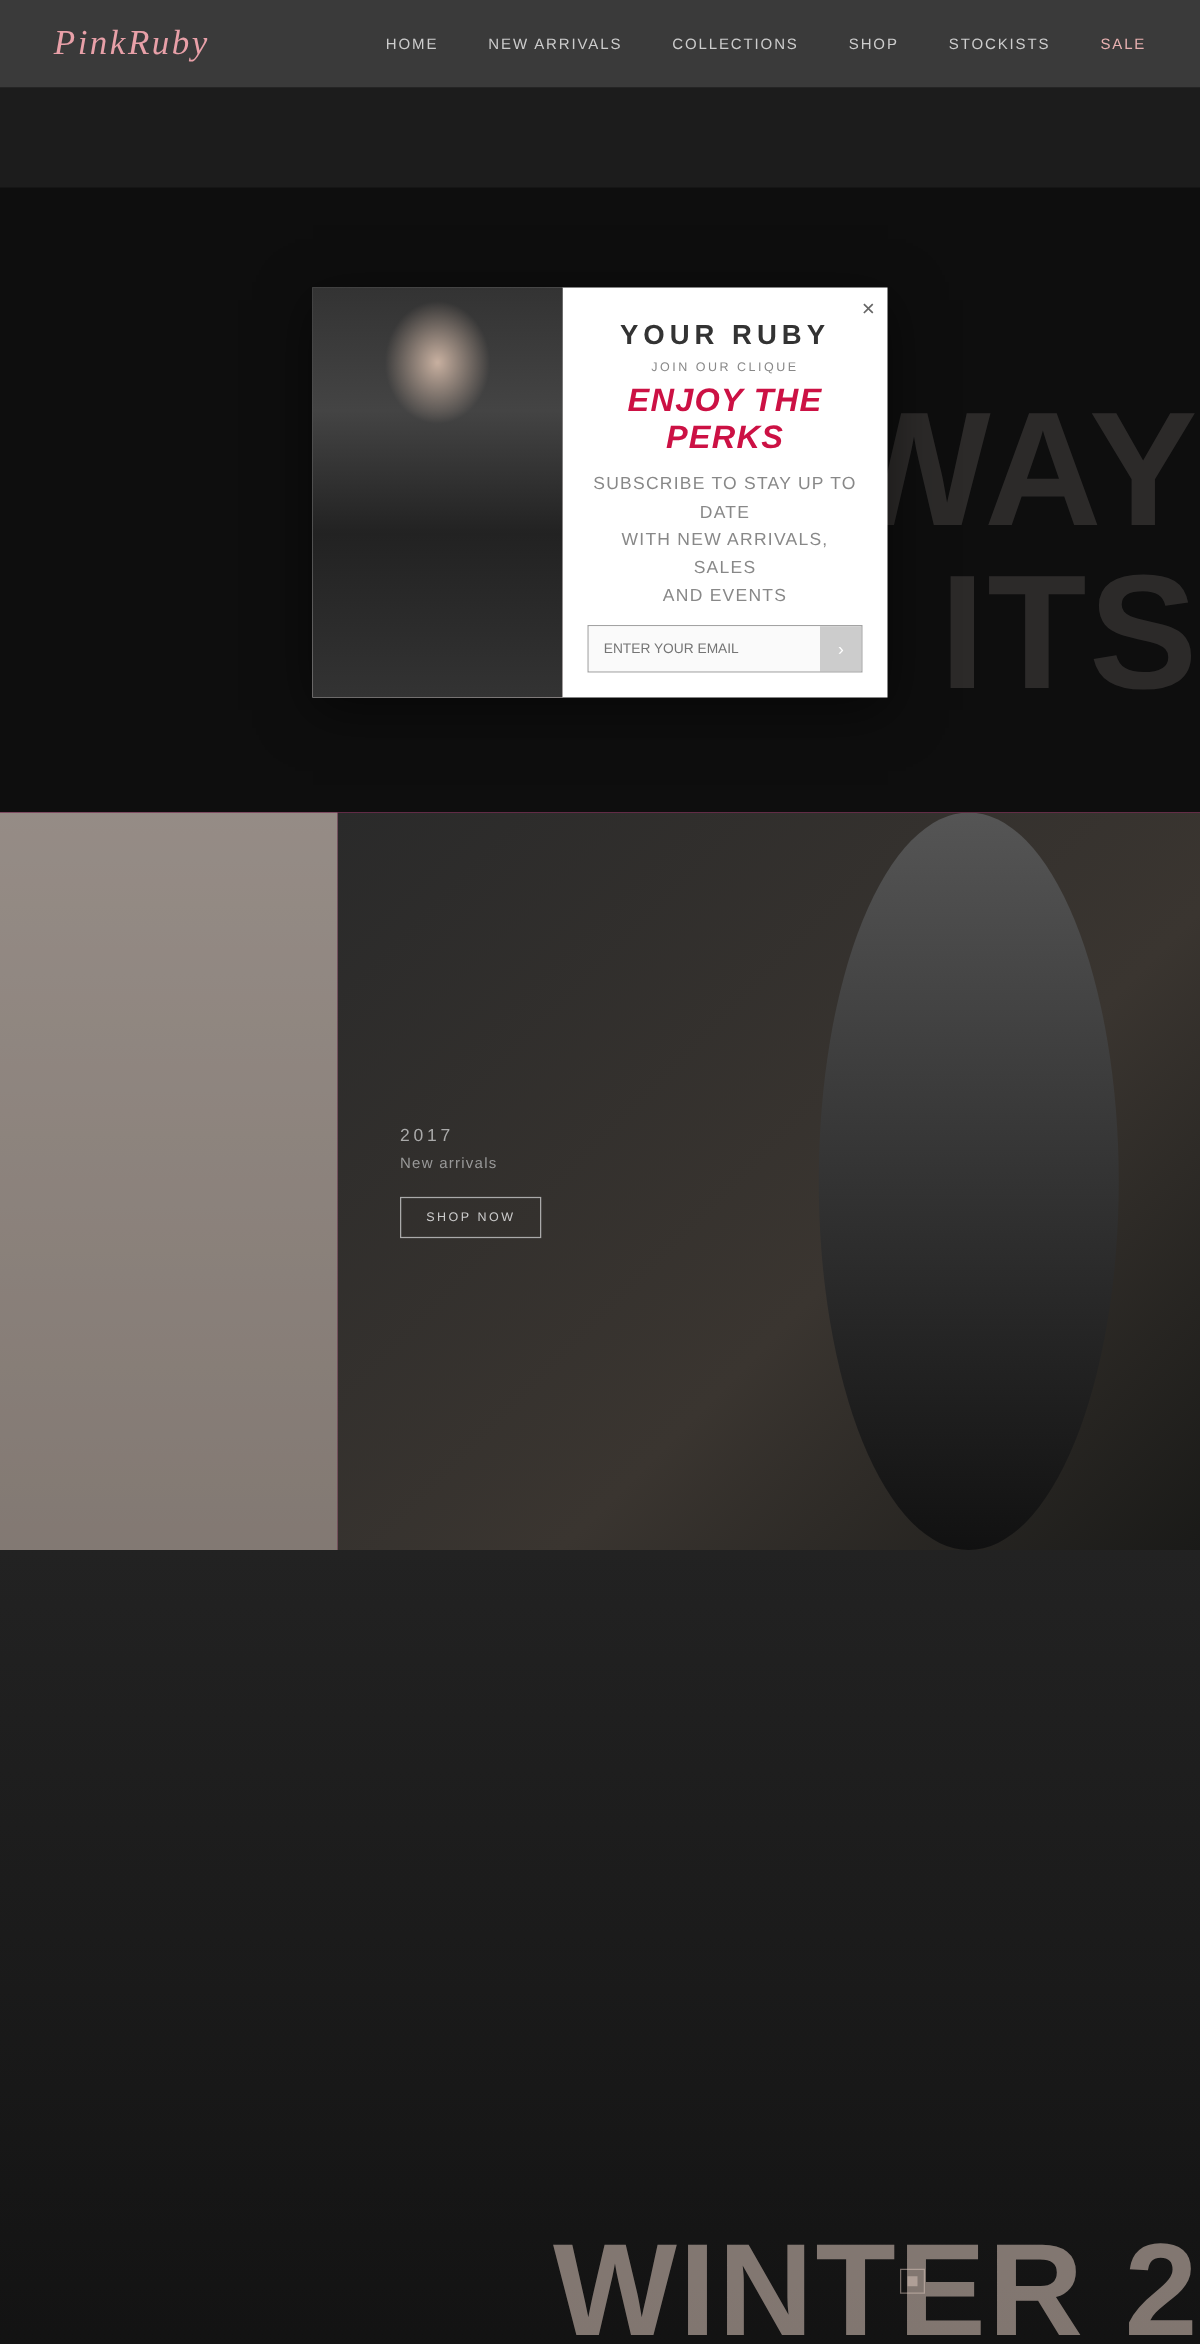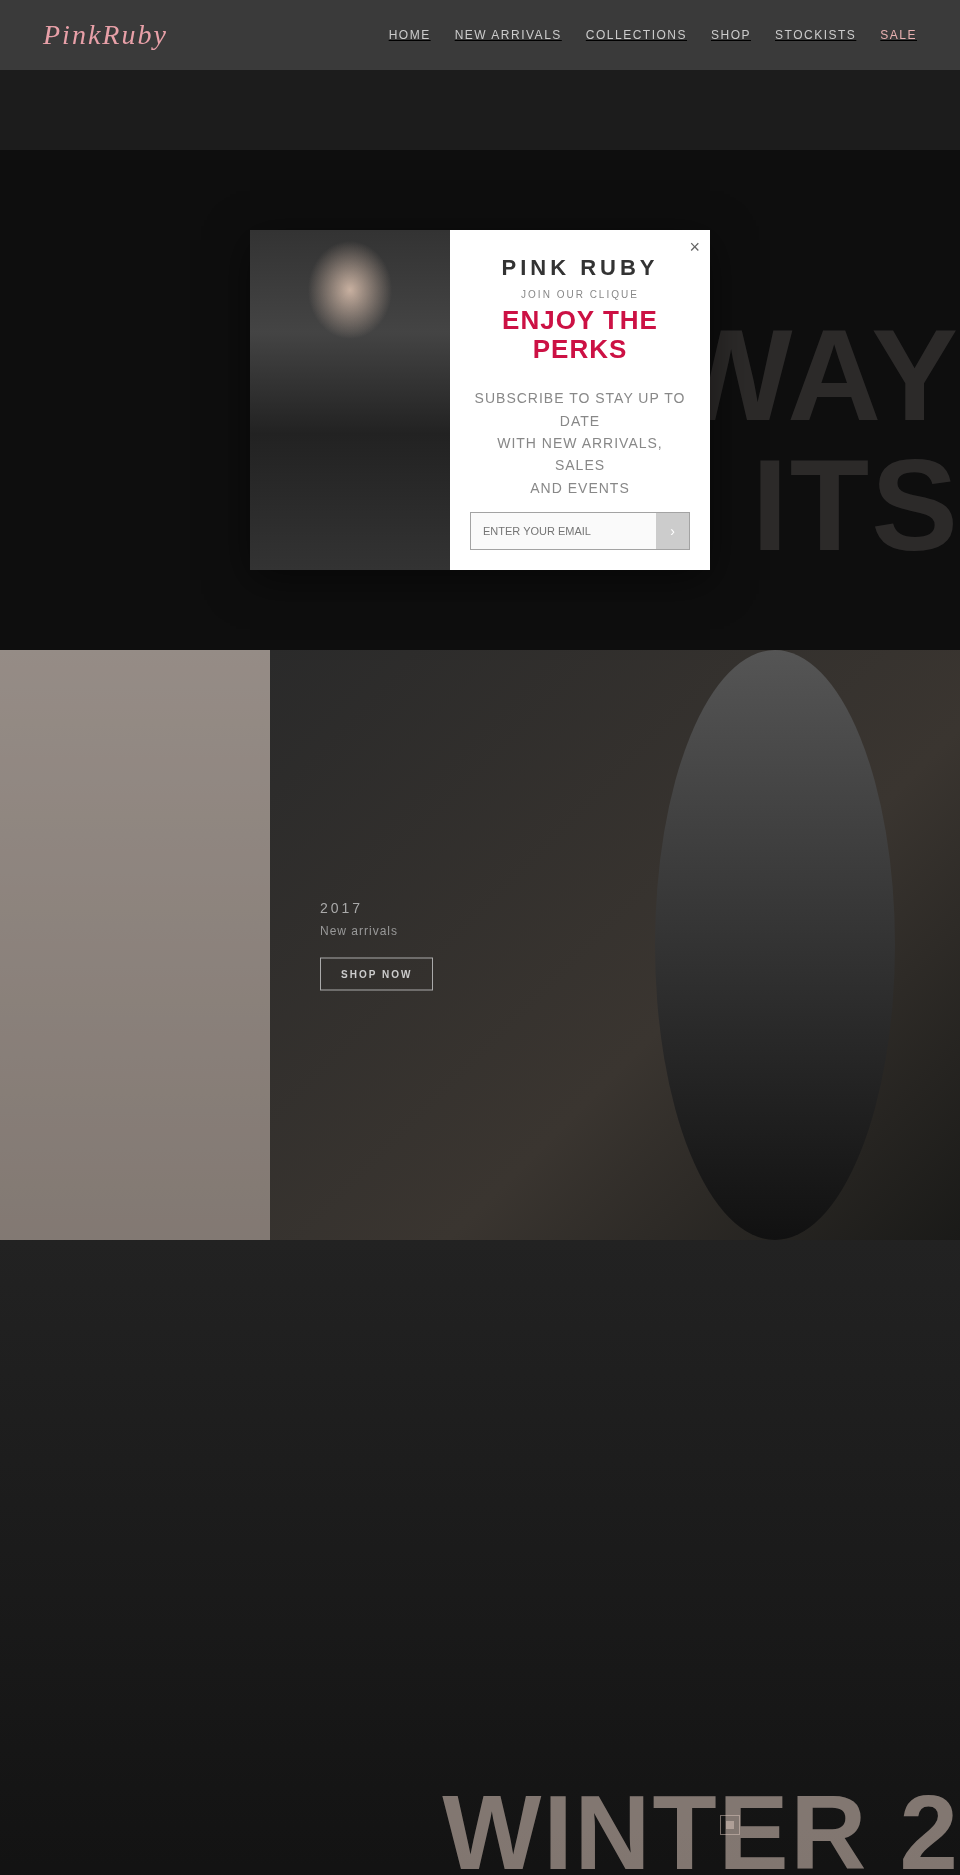"HOME" .nav { gap: 24px -> 40px; text-decoration: underline -> none }
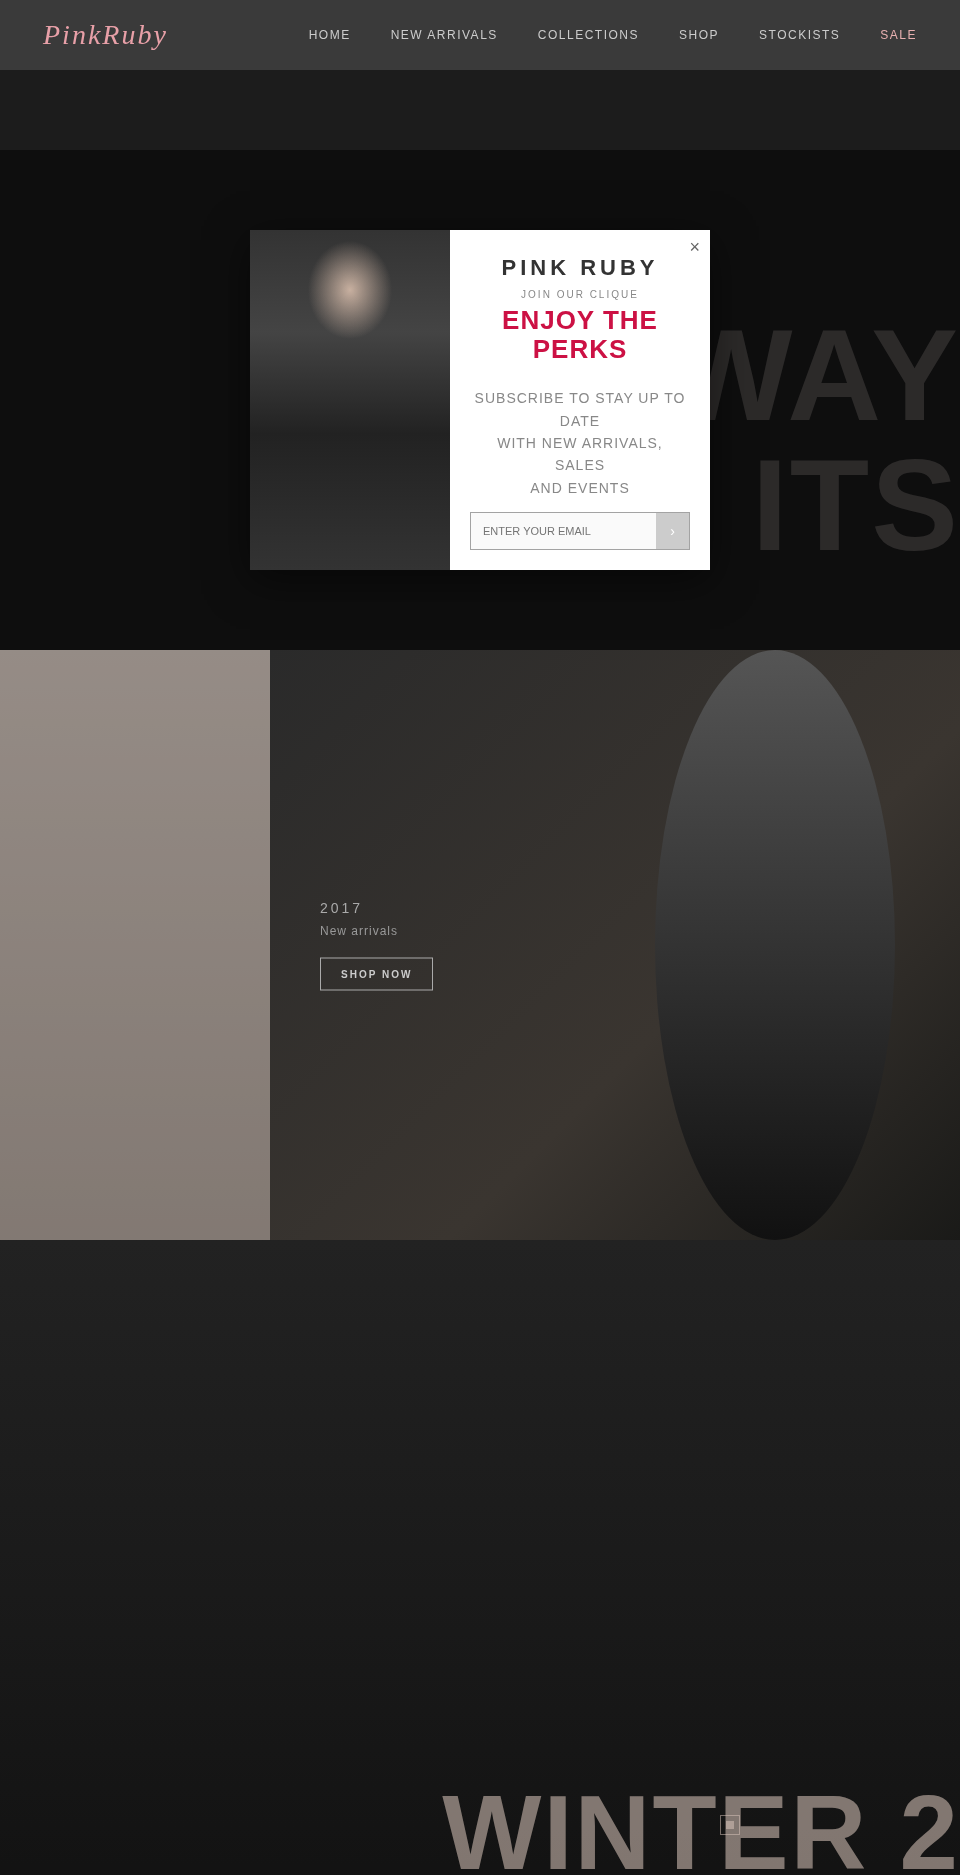"PINK RUBY" div.modal-brand { text: PINK -> YOUR }
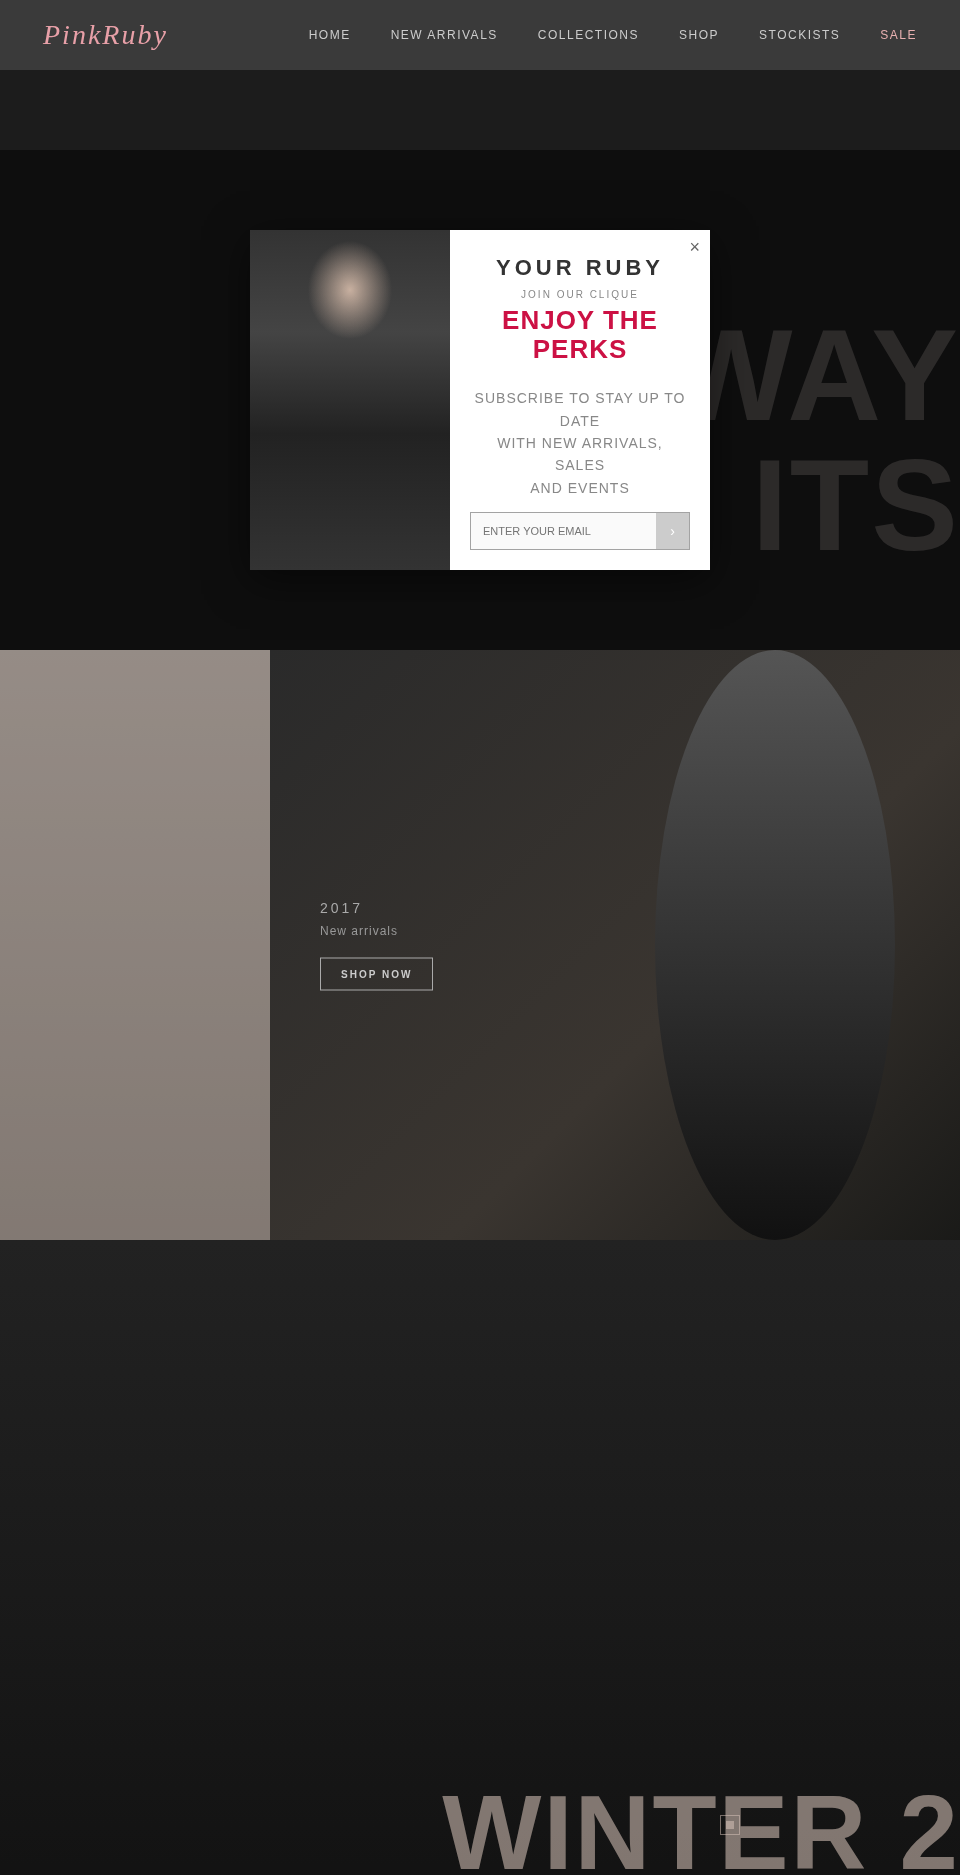"ENJOY THE" .modal-tagline { font-style: none -> italic; margin-bottom: 24px -> 12px }
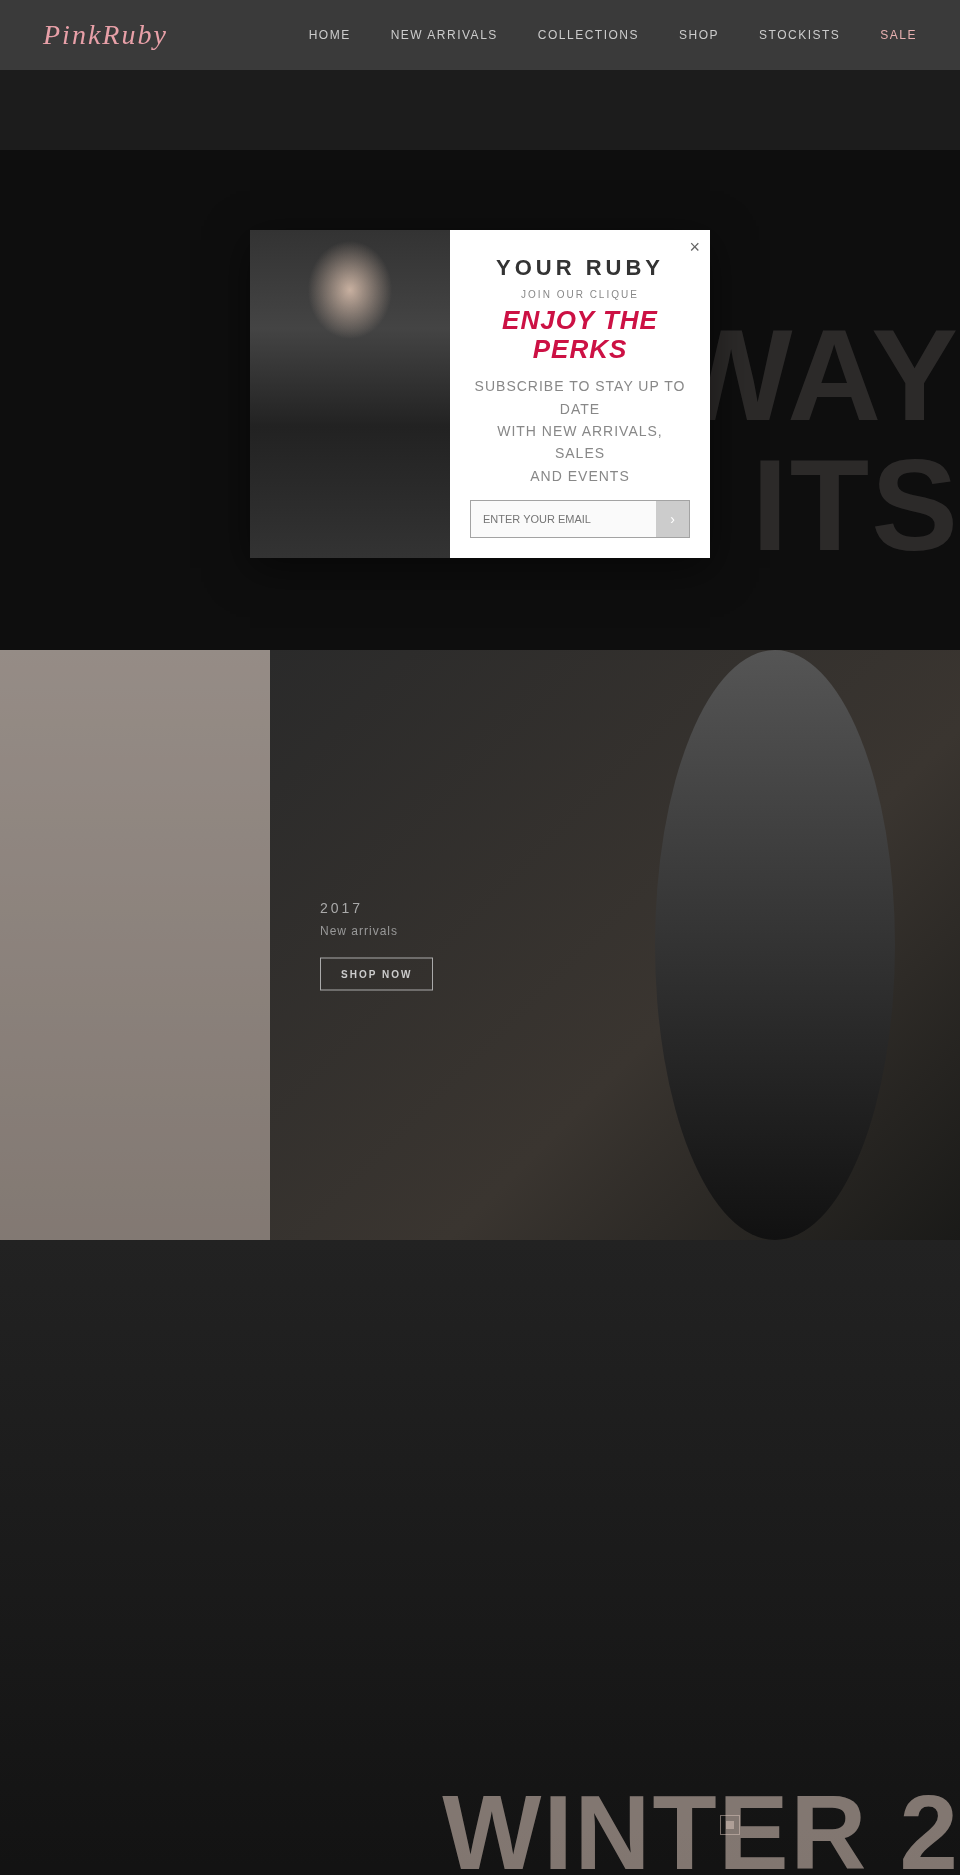"SHOP NOW" .hero-2-btn { font-weight: bold -> none }
